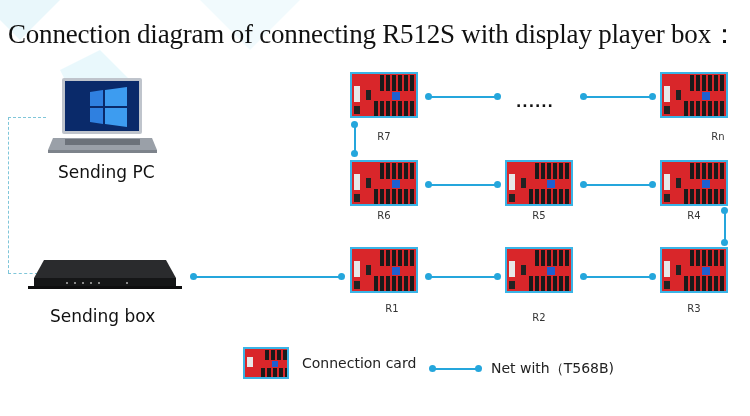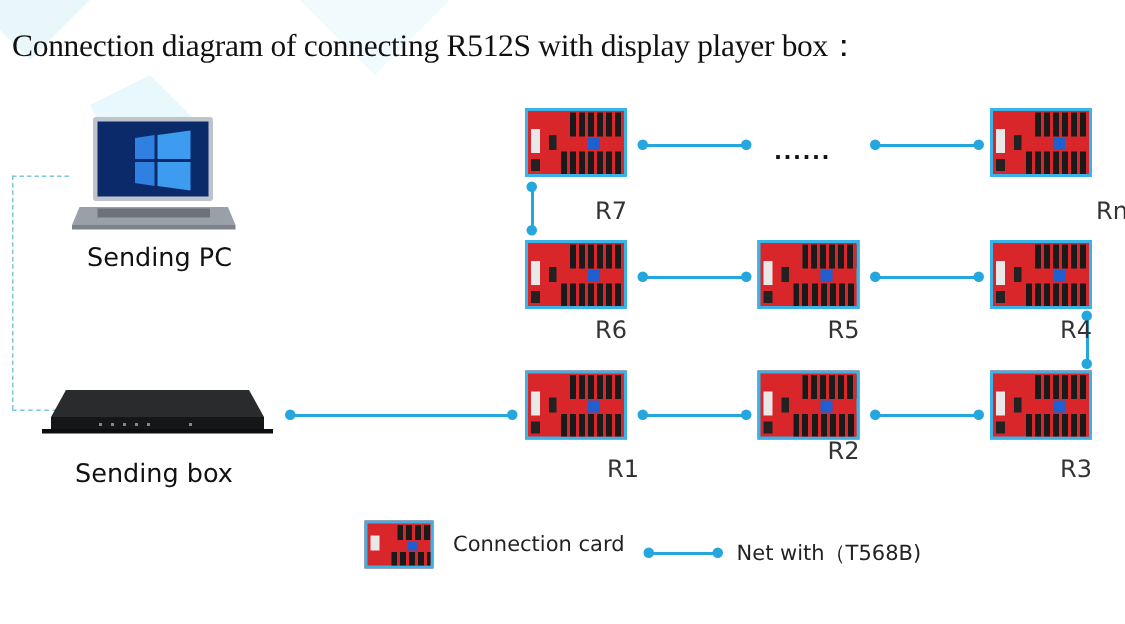"Connection diagram of connecting R512S" .title { font-size: 21px -> 27px }
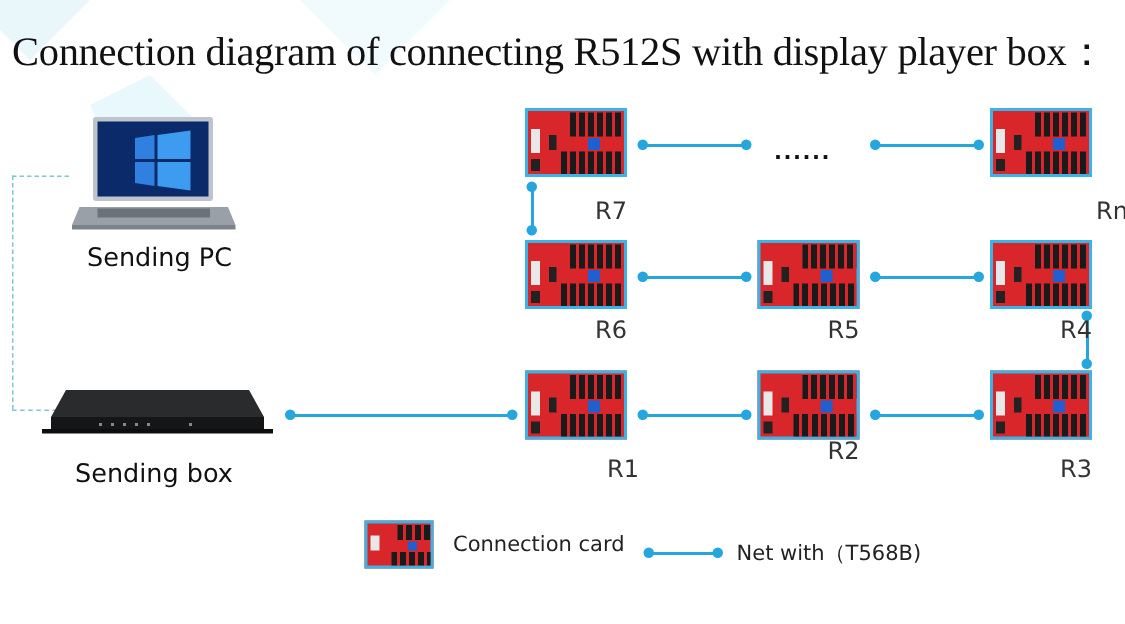"R7" .card-label { font-size: 16px -> 10px; text-align: right -> center }
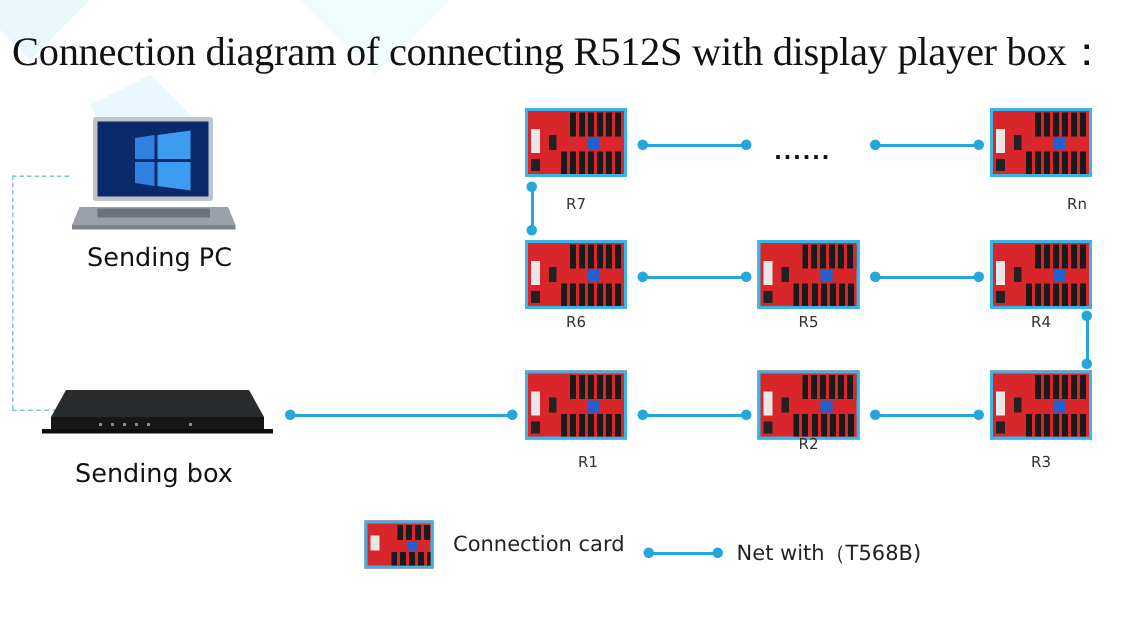"R2" div.card-label { top: 291px -> 312px }
